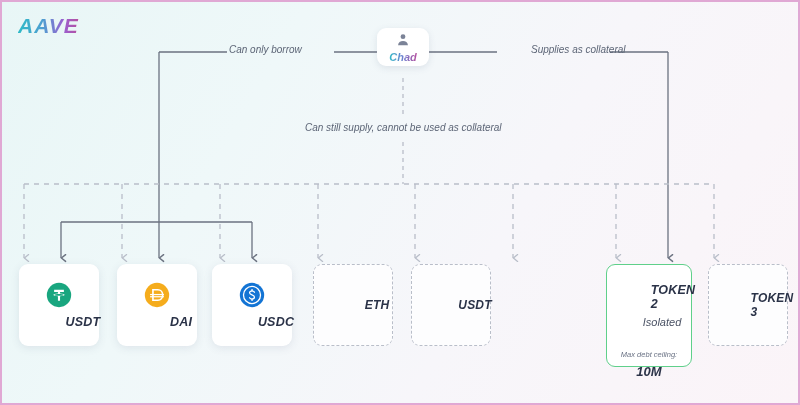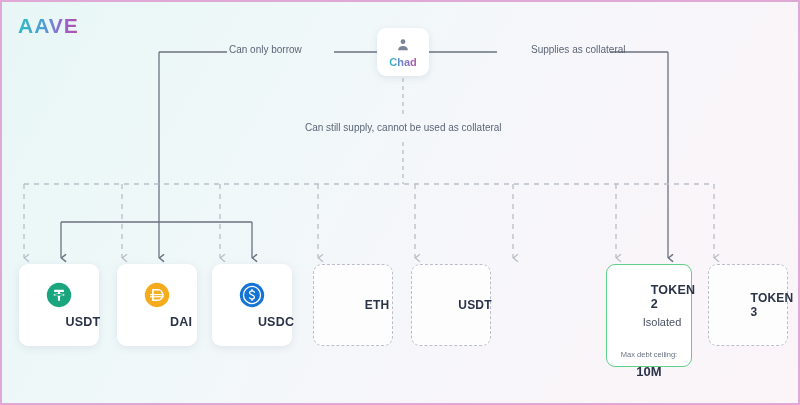"AAVE" #canvas { font-style: none -> italic }
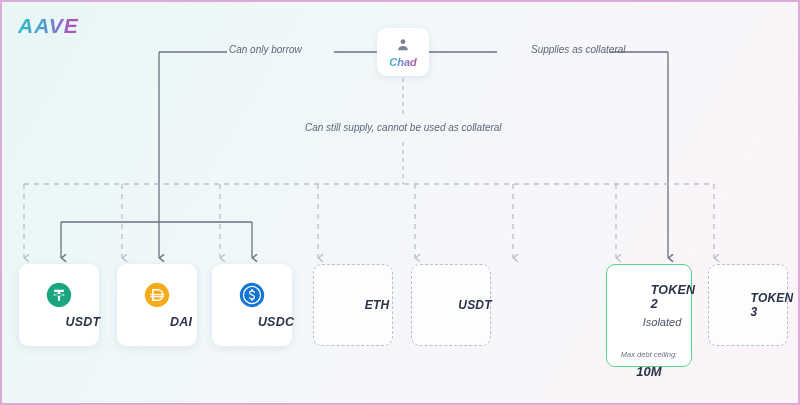"Chad" #chad { height: 48px -> 38px }
